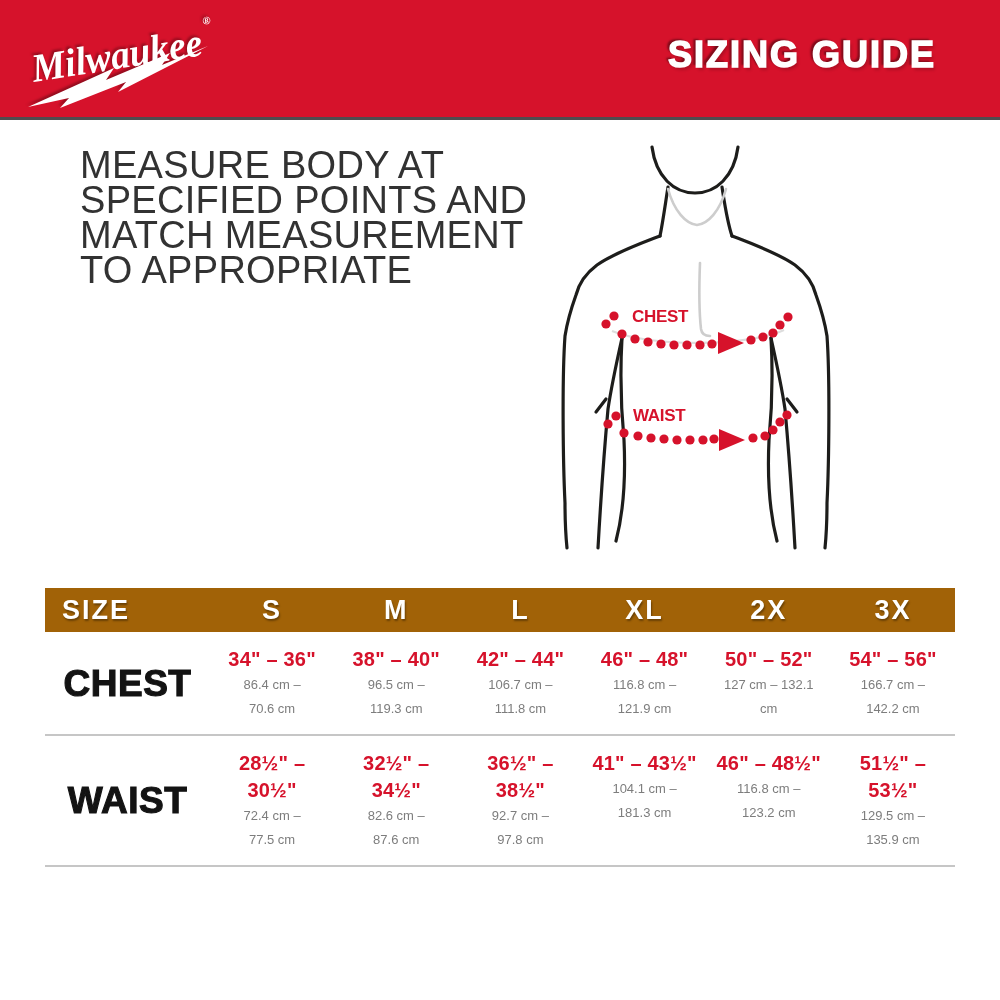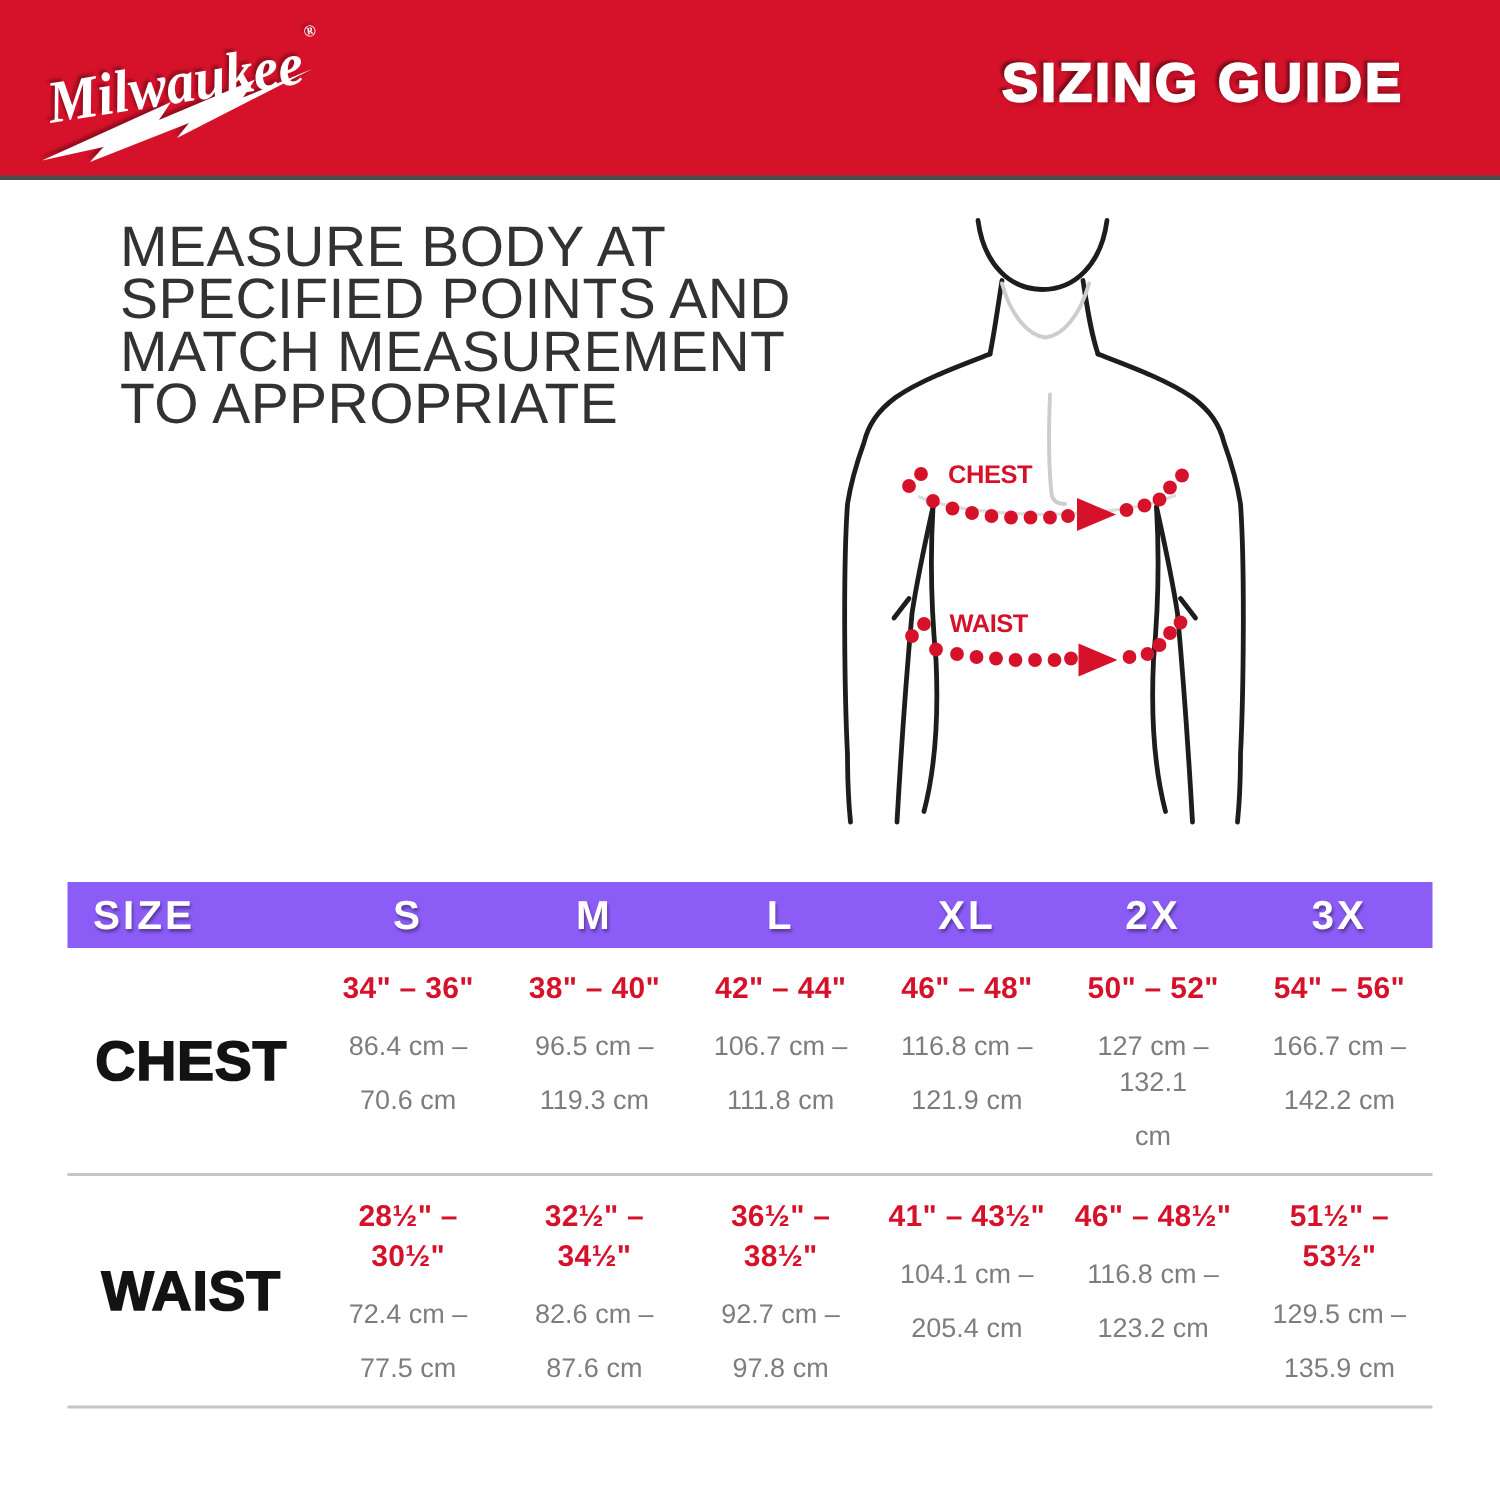"SIZE" .thead { background: #8b5cf6 -> #a16207 }
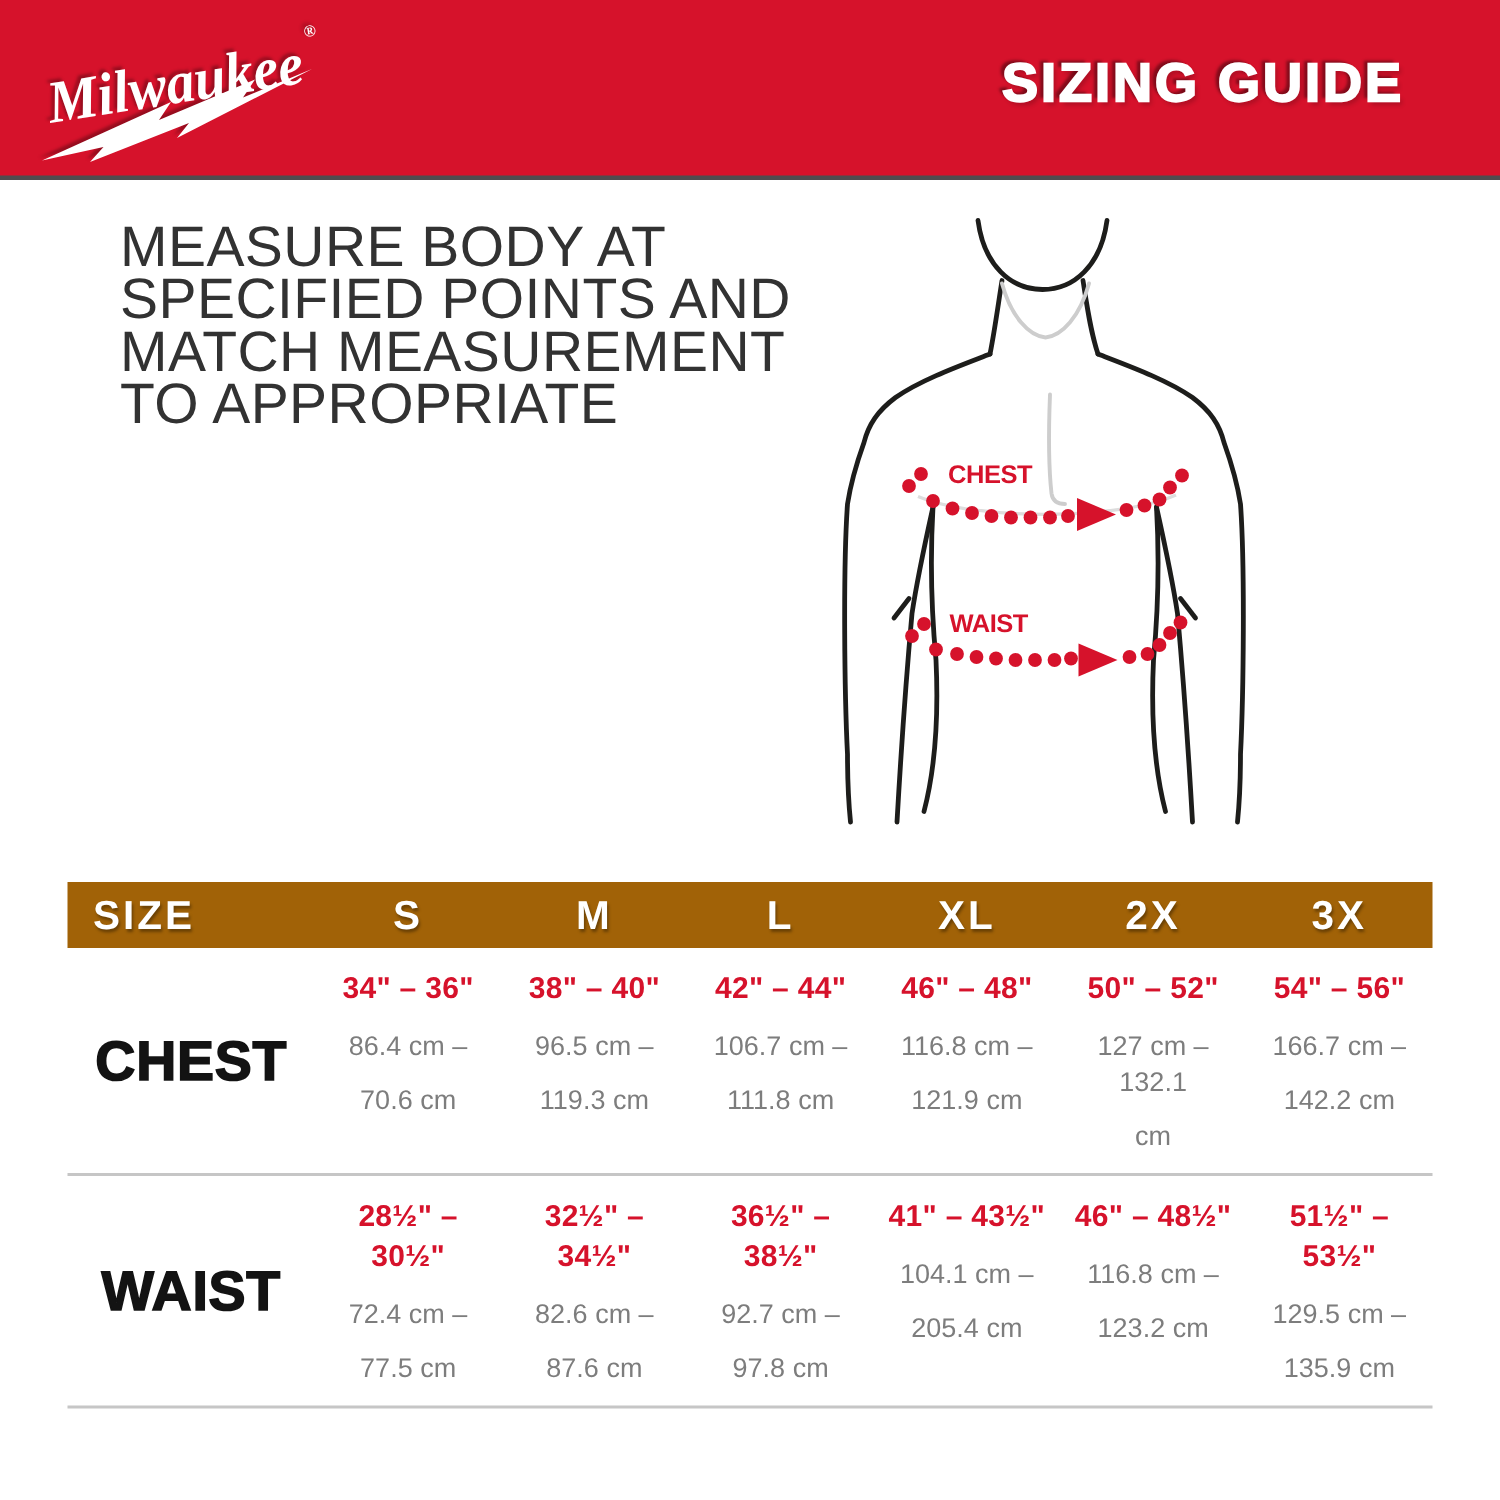"86.4 cm –" .cm { font-size: 18px -> 13px; margin-top: 12px -> none }
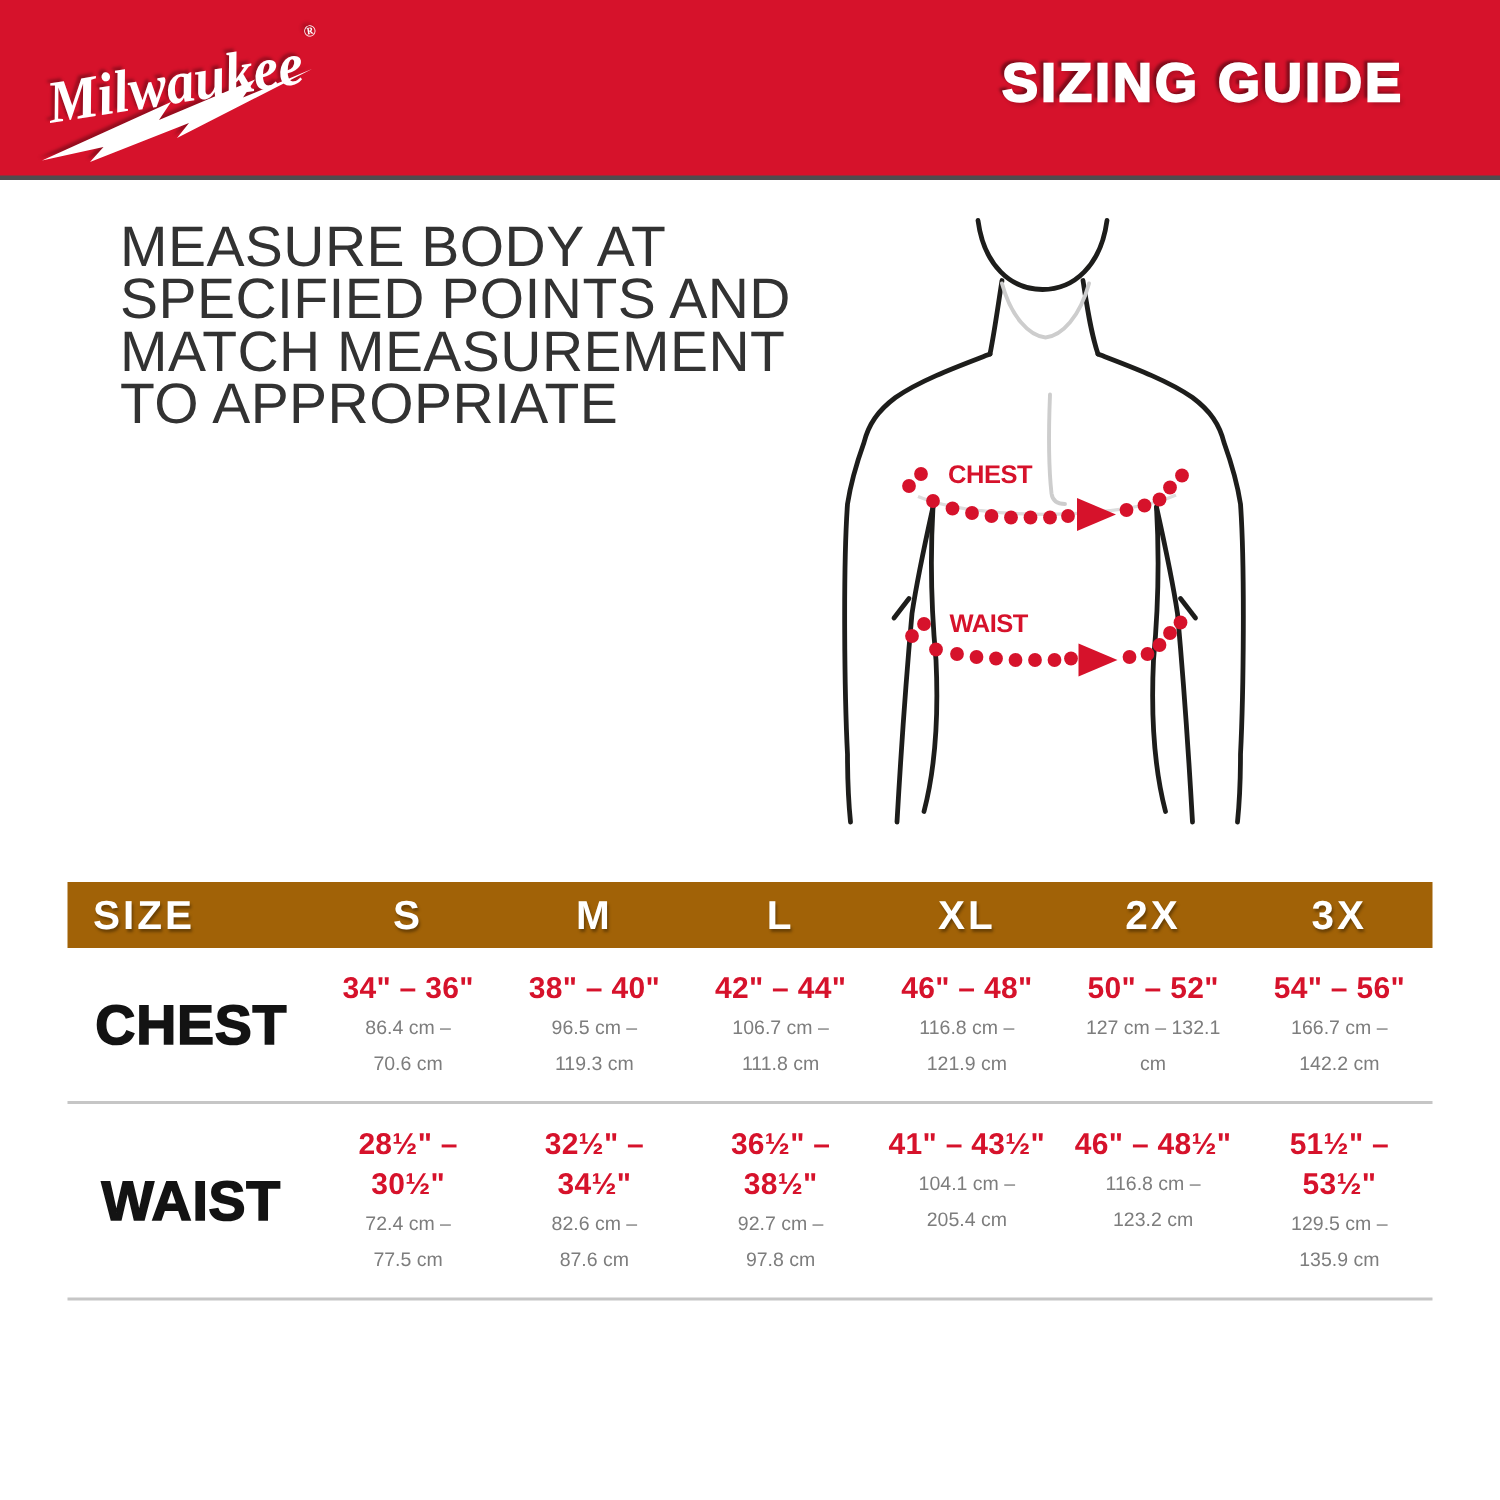"205.4 cm" div.cm { text: 205.4 -> 181.3 }
